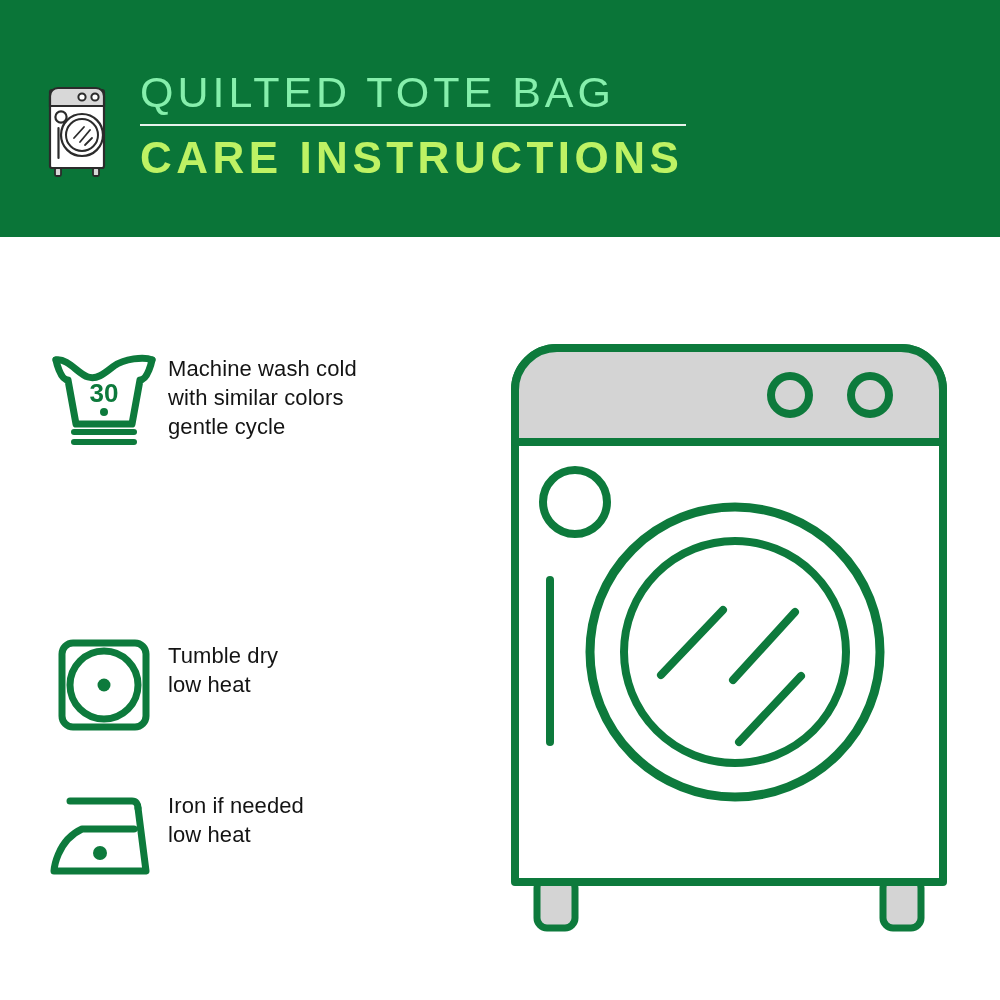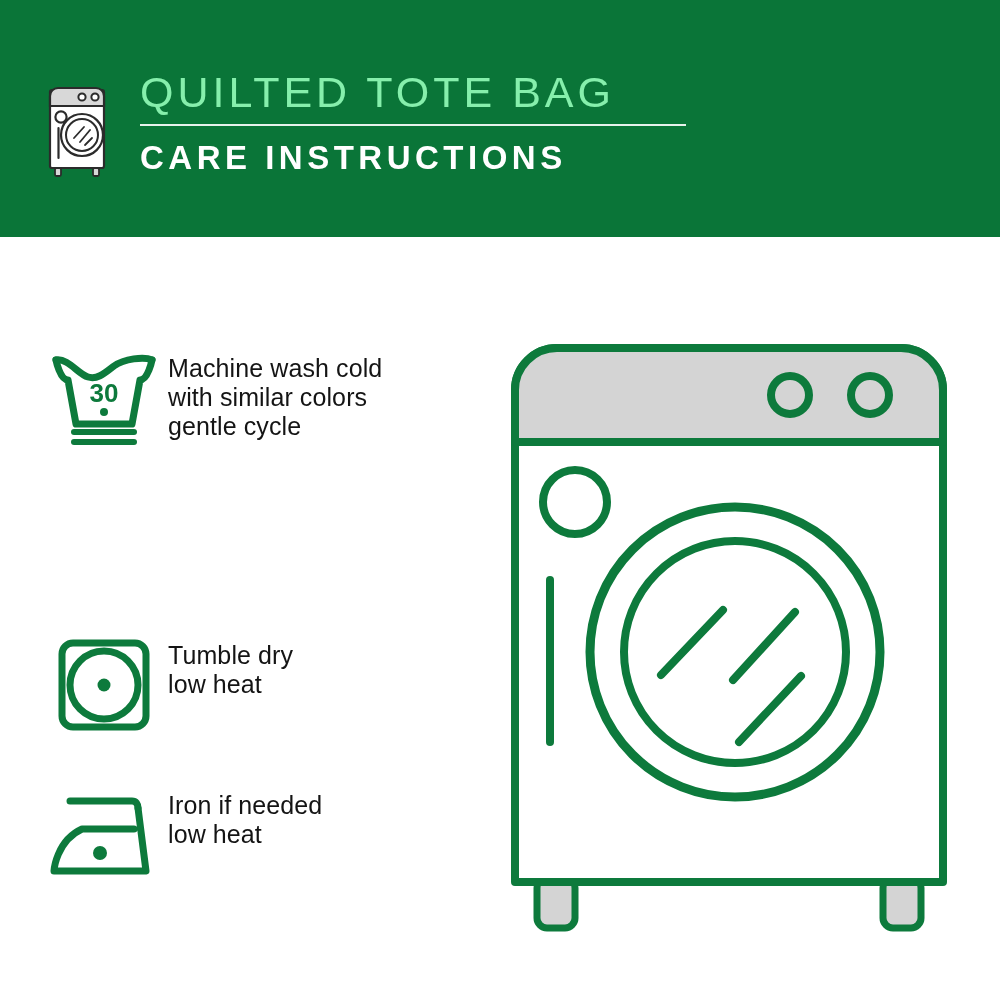"CARE INSTRUCTIONS" .title-line-2 { color: #ffffff -> #bef264; font-size: 33px -> 44px }
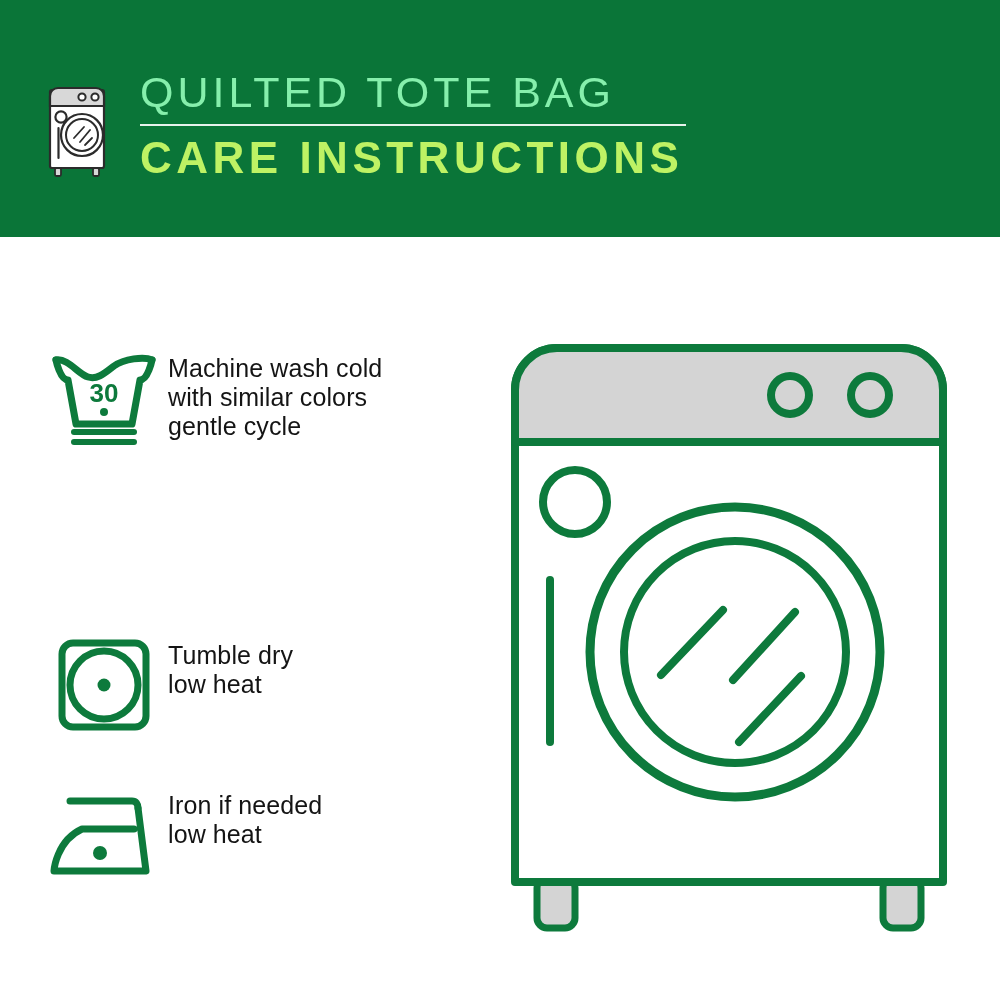"Machine wash cold" .care-text { font-size: 25px -> 22px }
